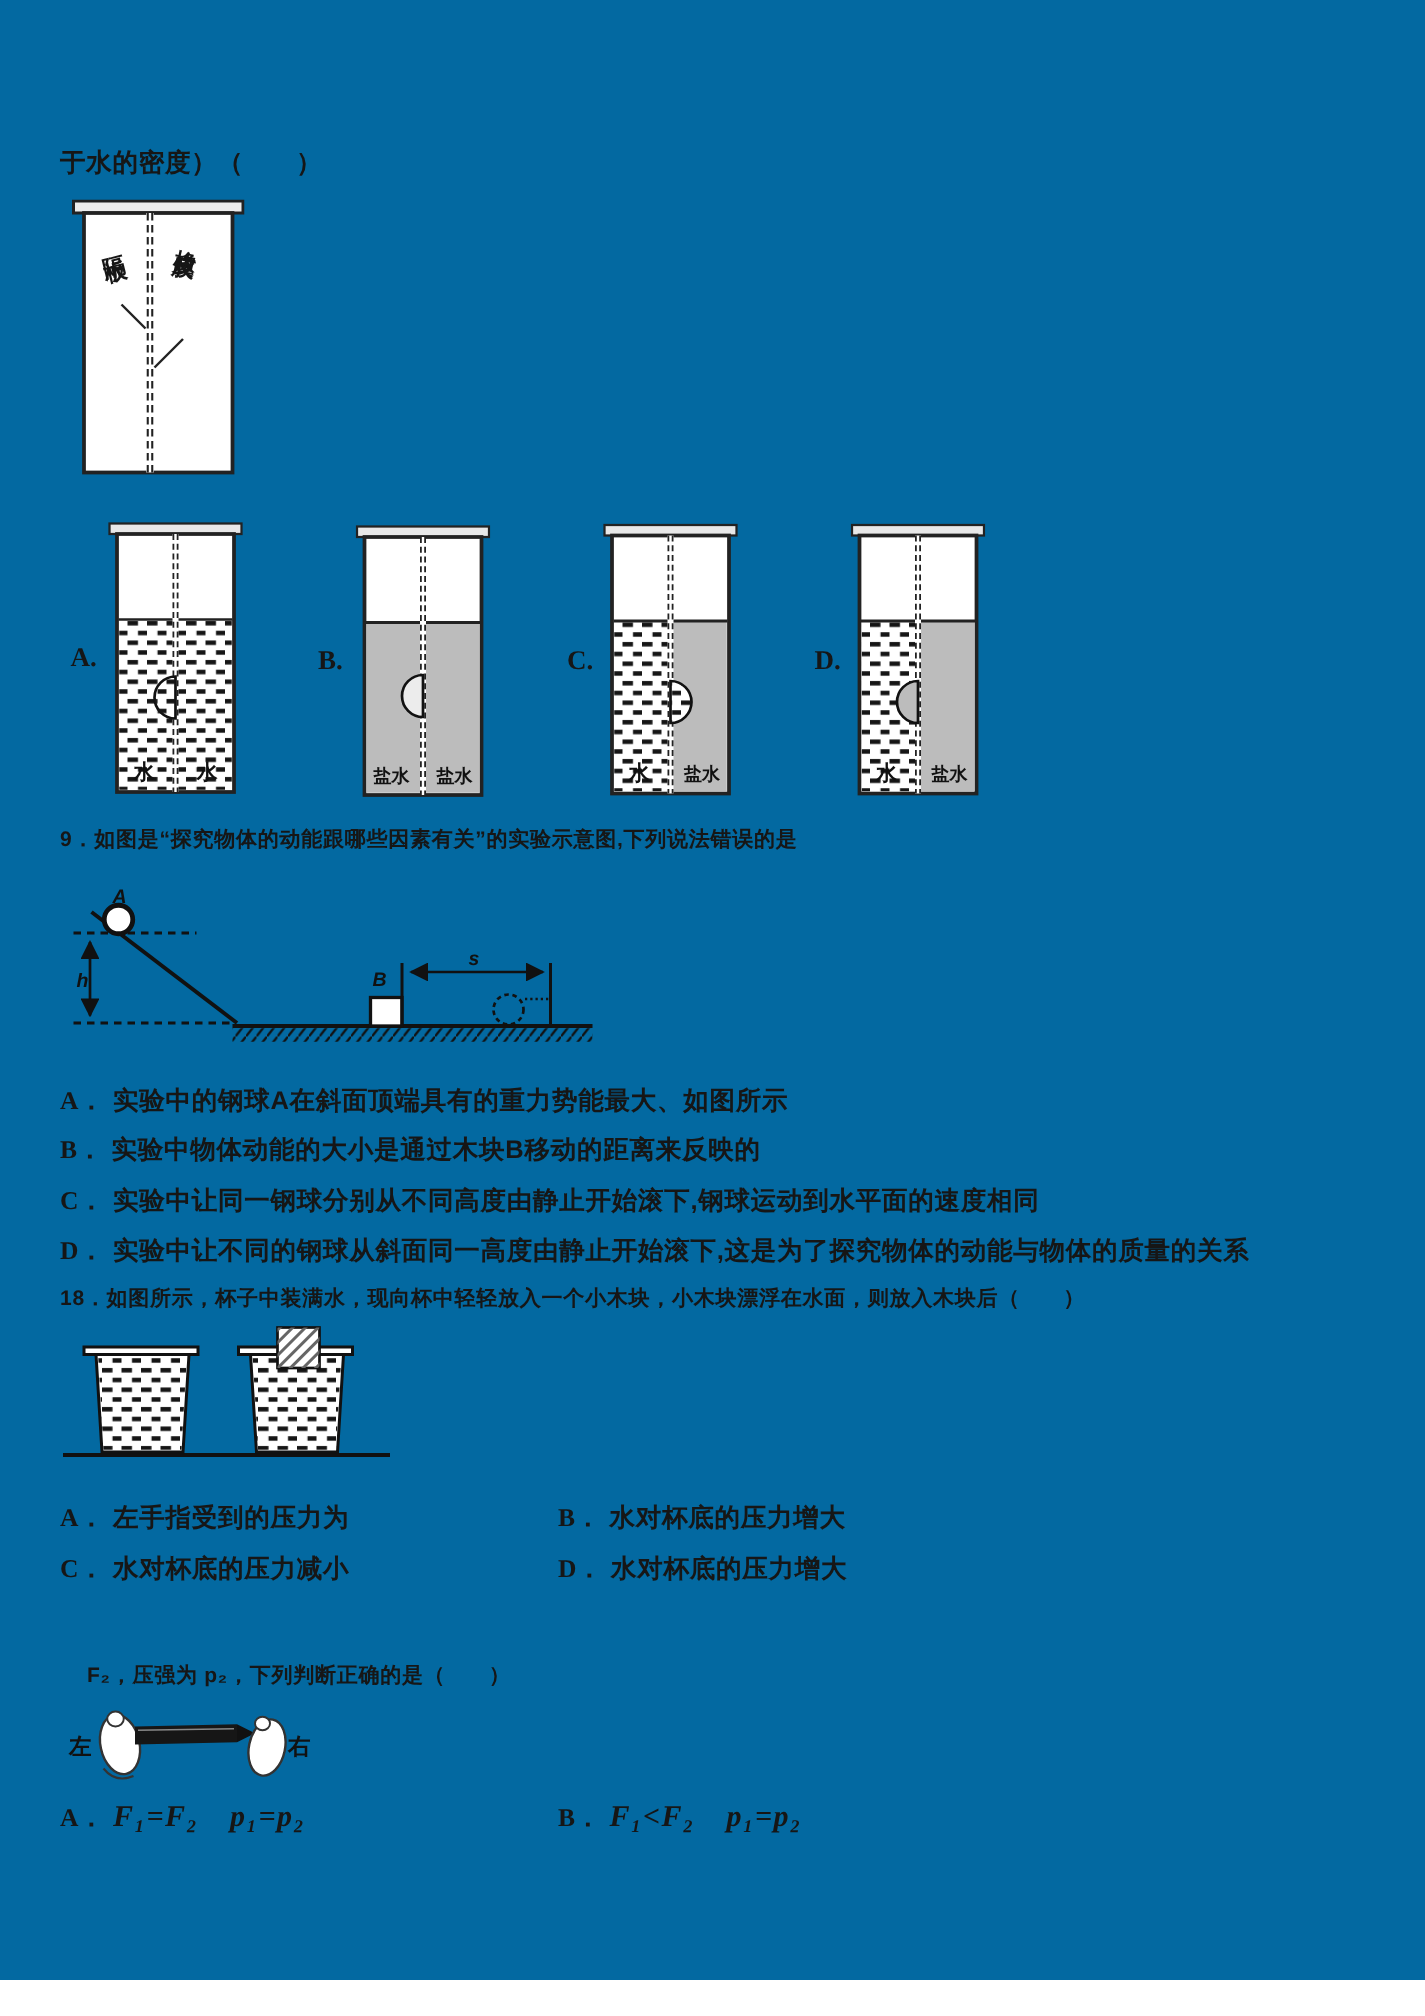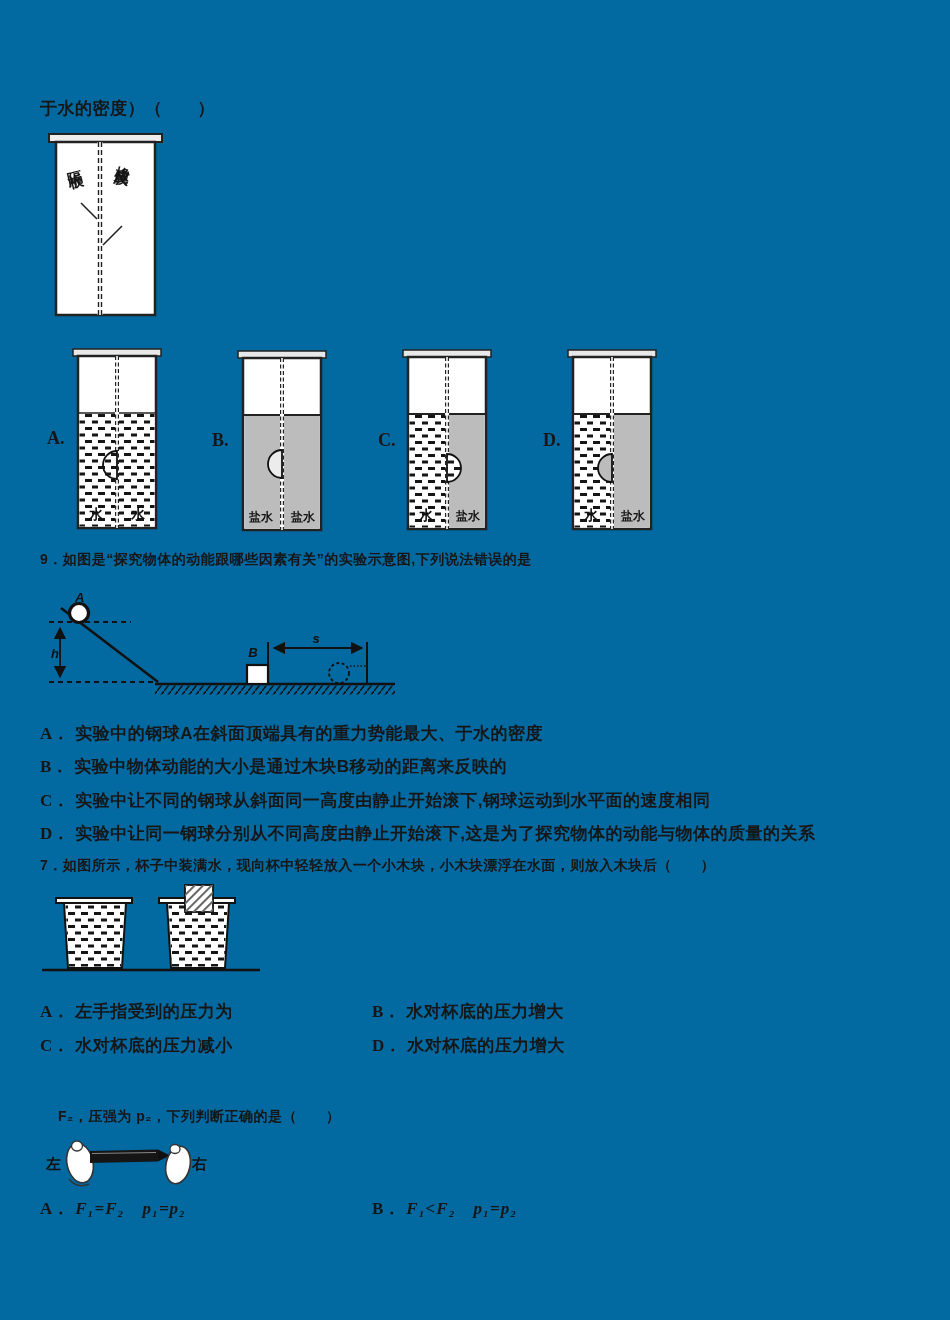"实验中的钢球A在斜面顶端具有的重力势能最大、于水的密度" span.cntext { text: 于水的密度 -> 如图所示 }
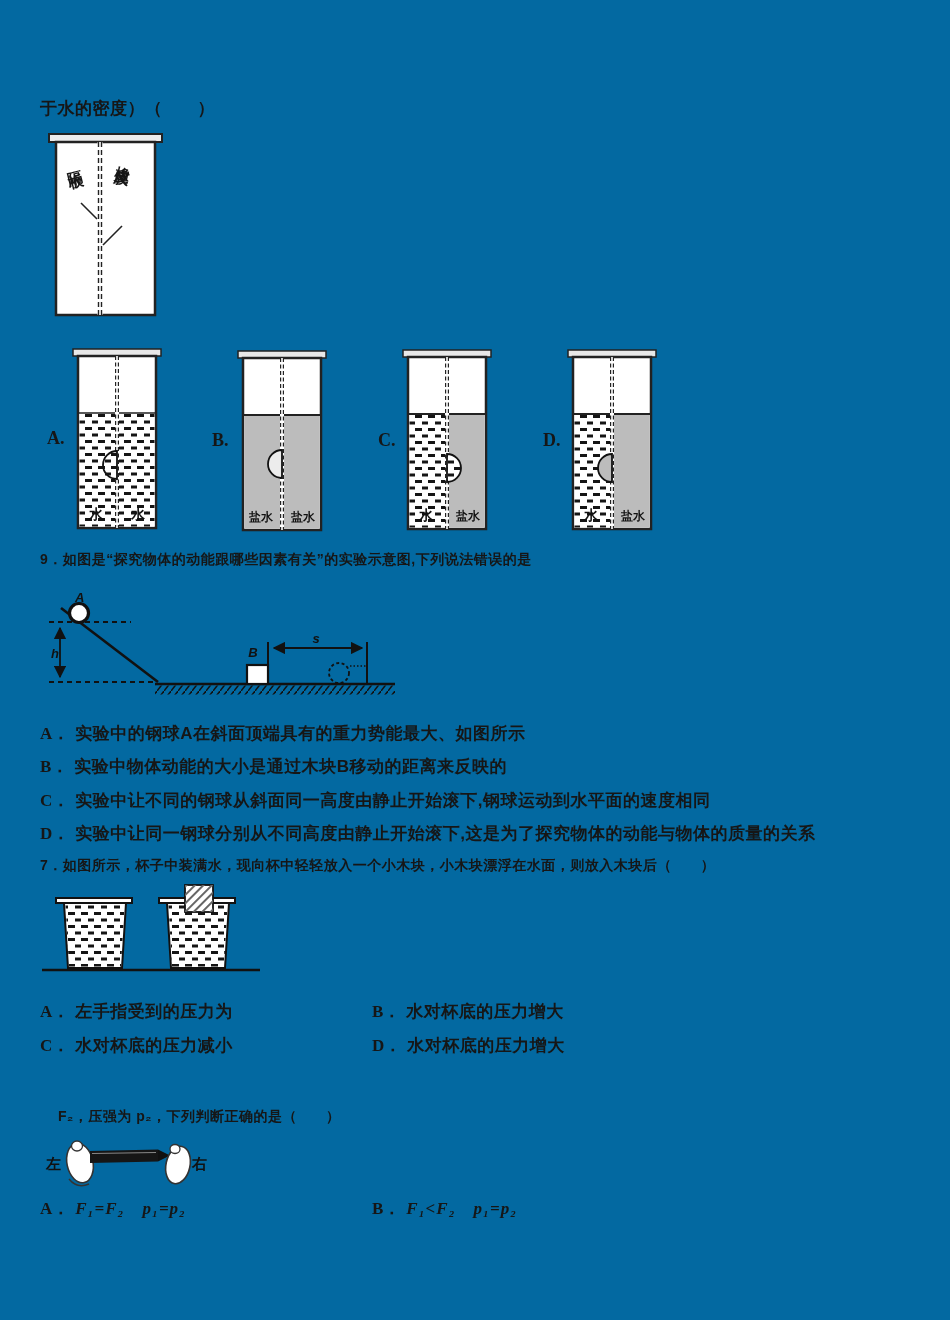"实验中让不同的钢球从斜面同一高度由静止开始滚下,钢球运动到水平面的速度相同" span.cntext { text: 不同的钢球从斜面同一 -> 同一钢球分别从不同 }
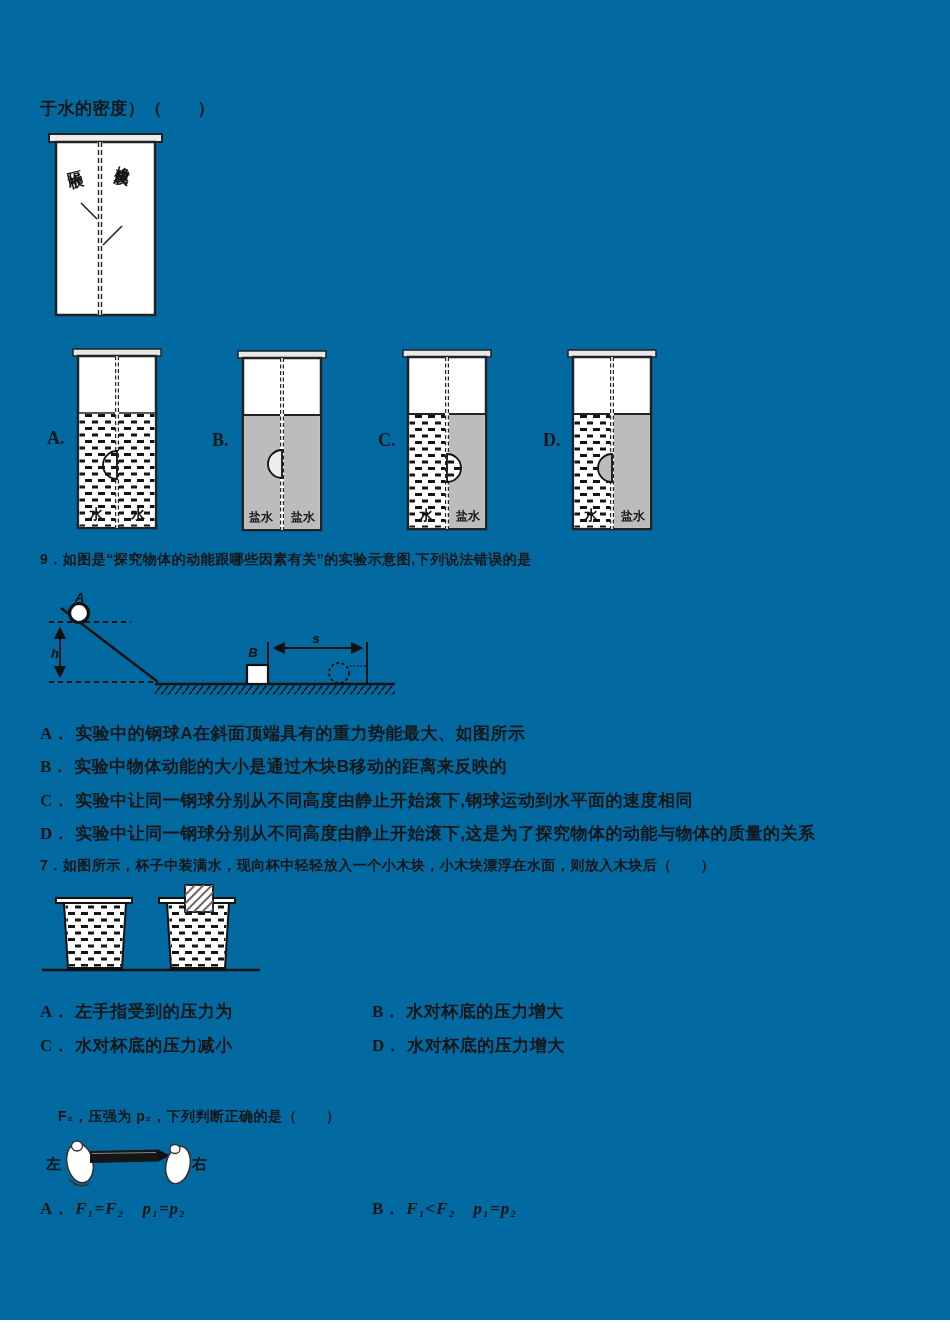"实验中让同一钢球分别从不同高度由静止开始滚下,这是为了探究物体的动能与物体的质量" span.cntext { text: 同一钢球分别从不同 -> 不同的钢球从斜面同一 }
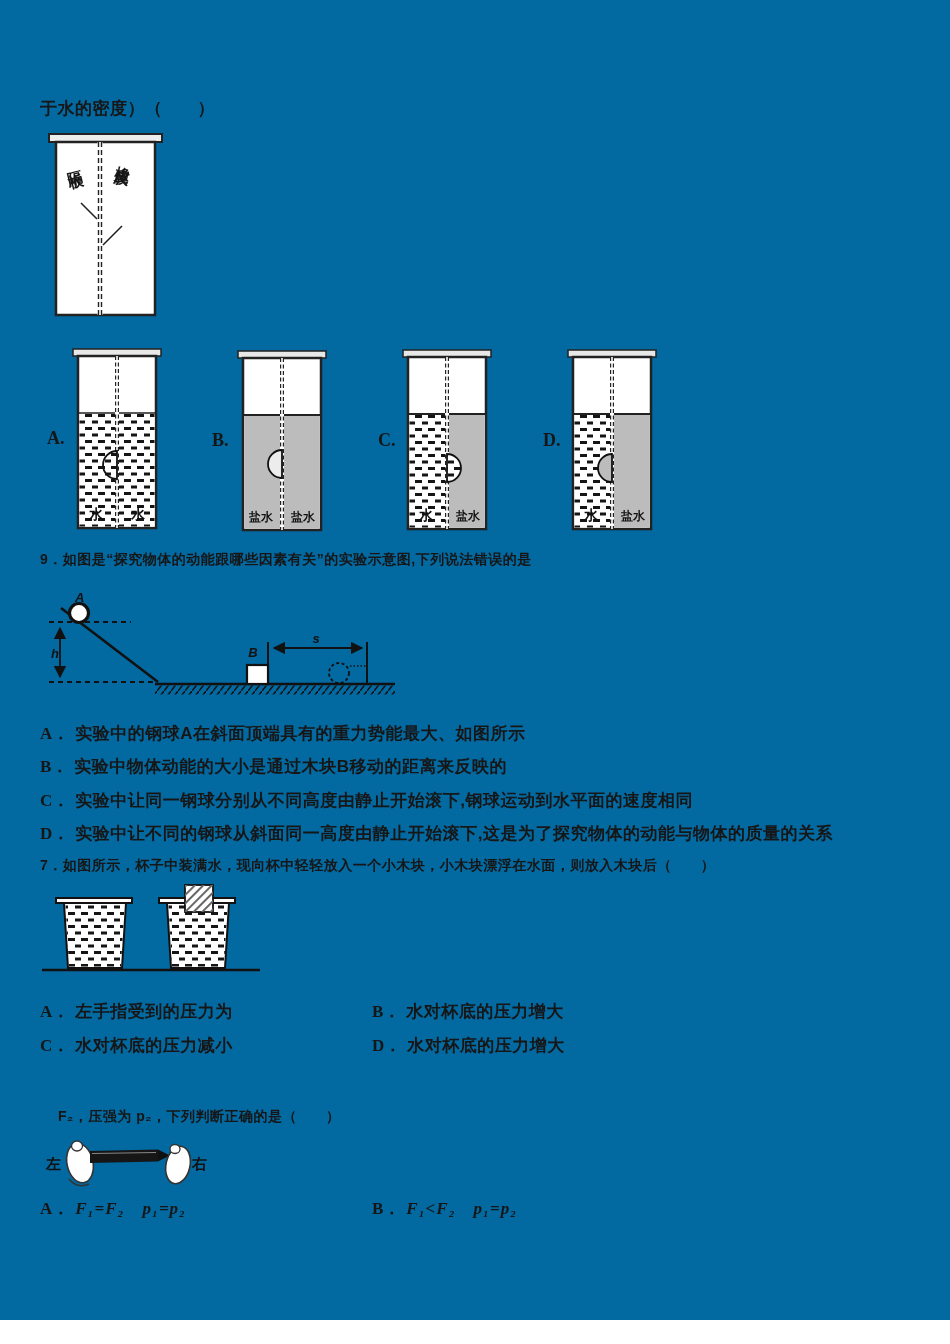"7．如图所示，杯子中装满水，现向杯中轻轻放入一个小木块，小木块漂浮在水面，则放入" div.abs { text: 7 -> 18 }
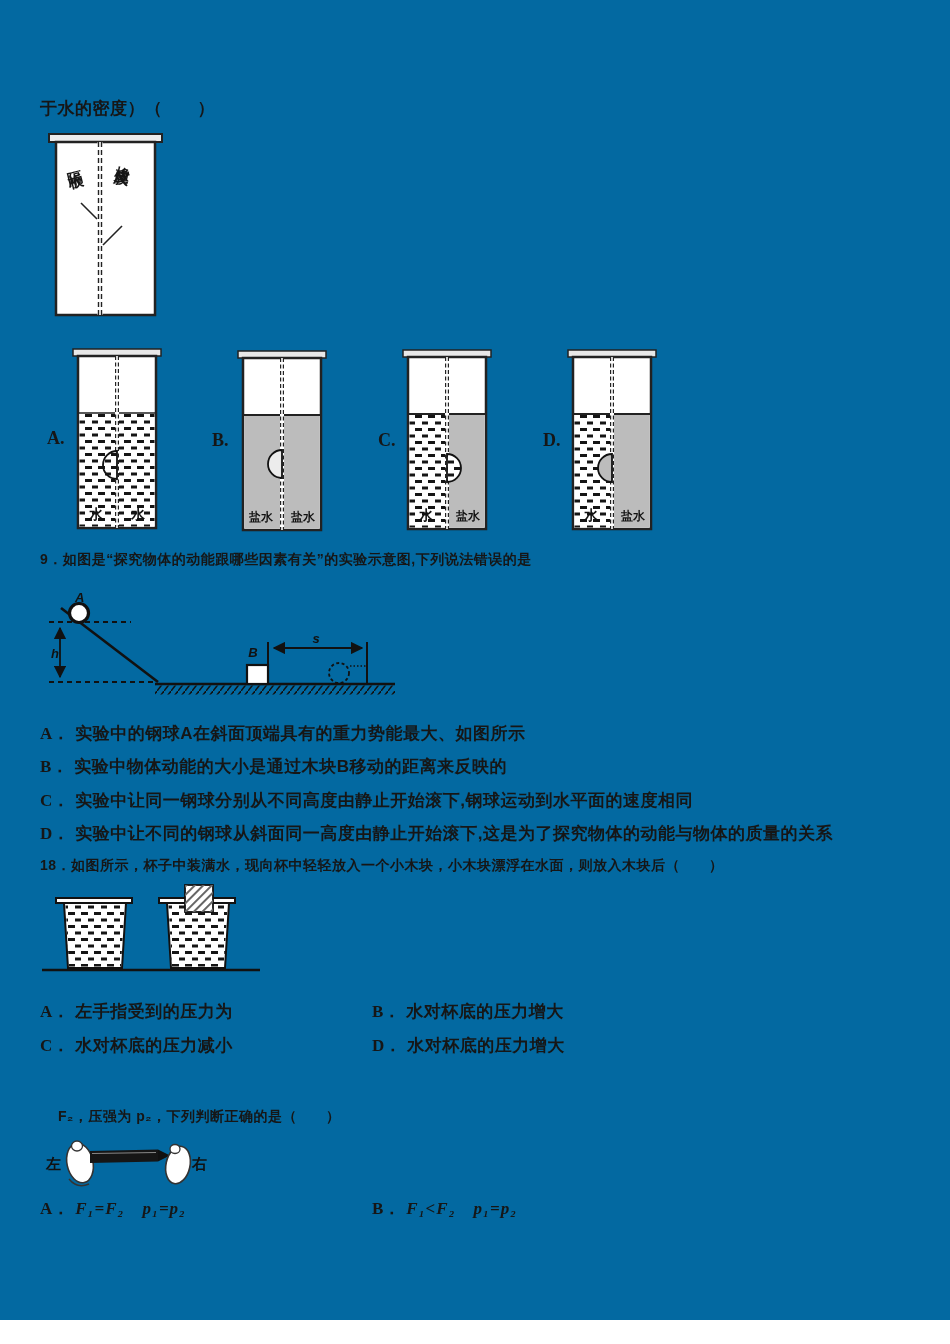"F₁=F₂ p₁=p₂" .formula { font-size: 17px -> 20px }
